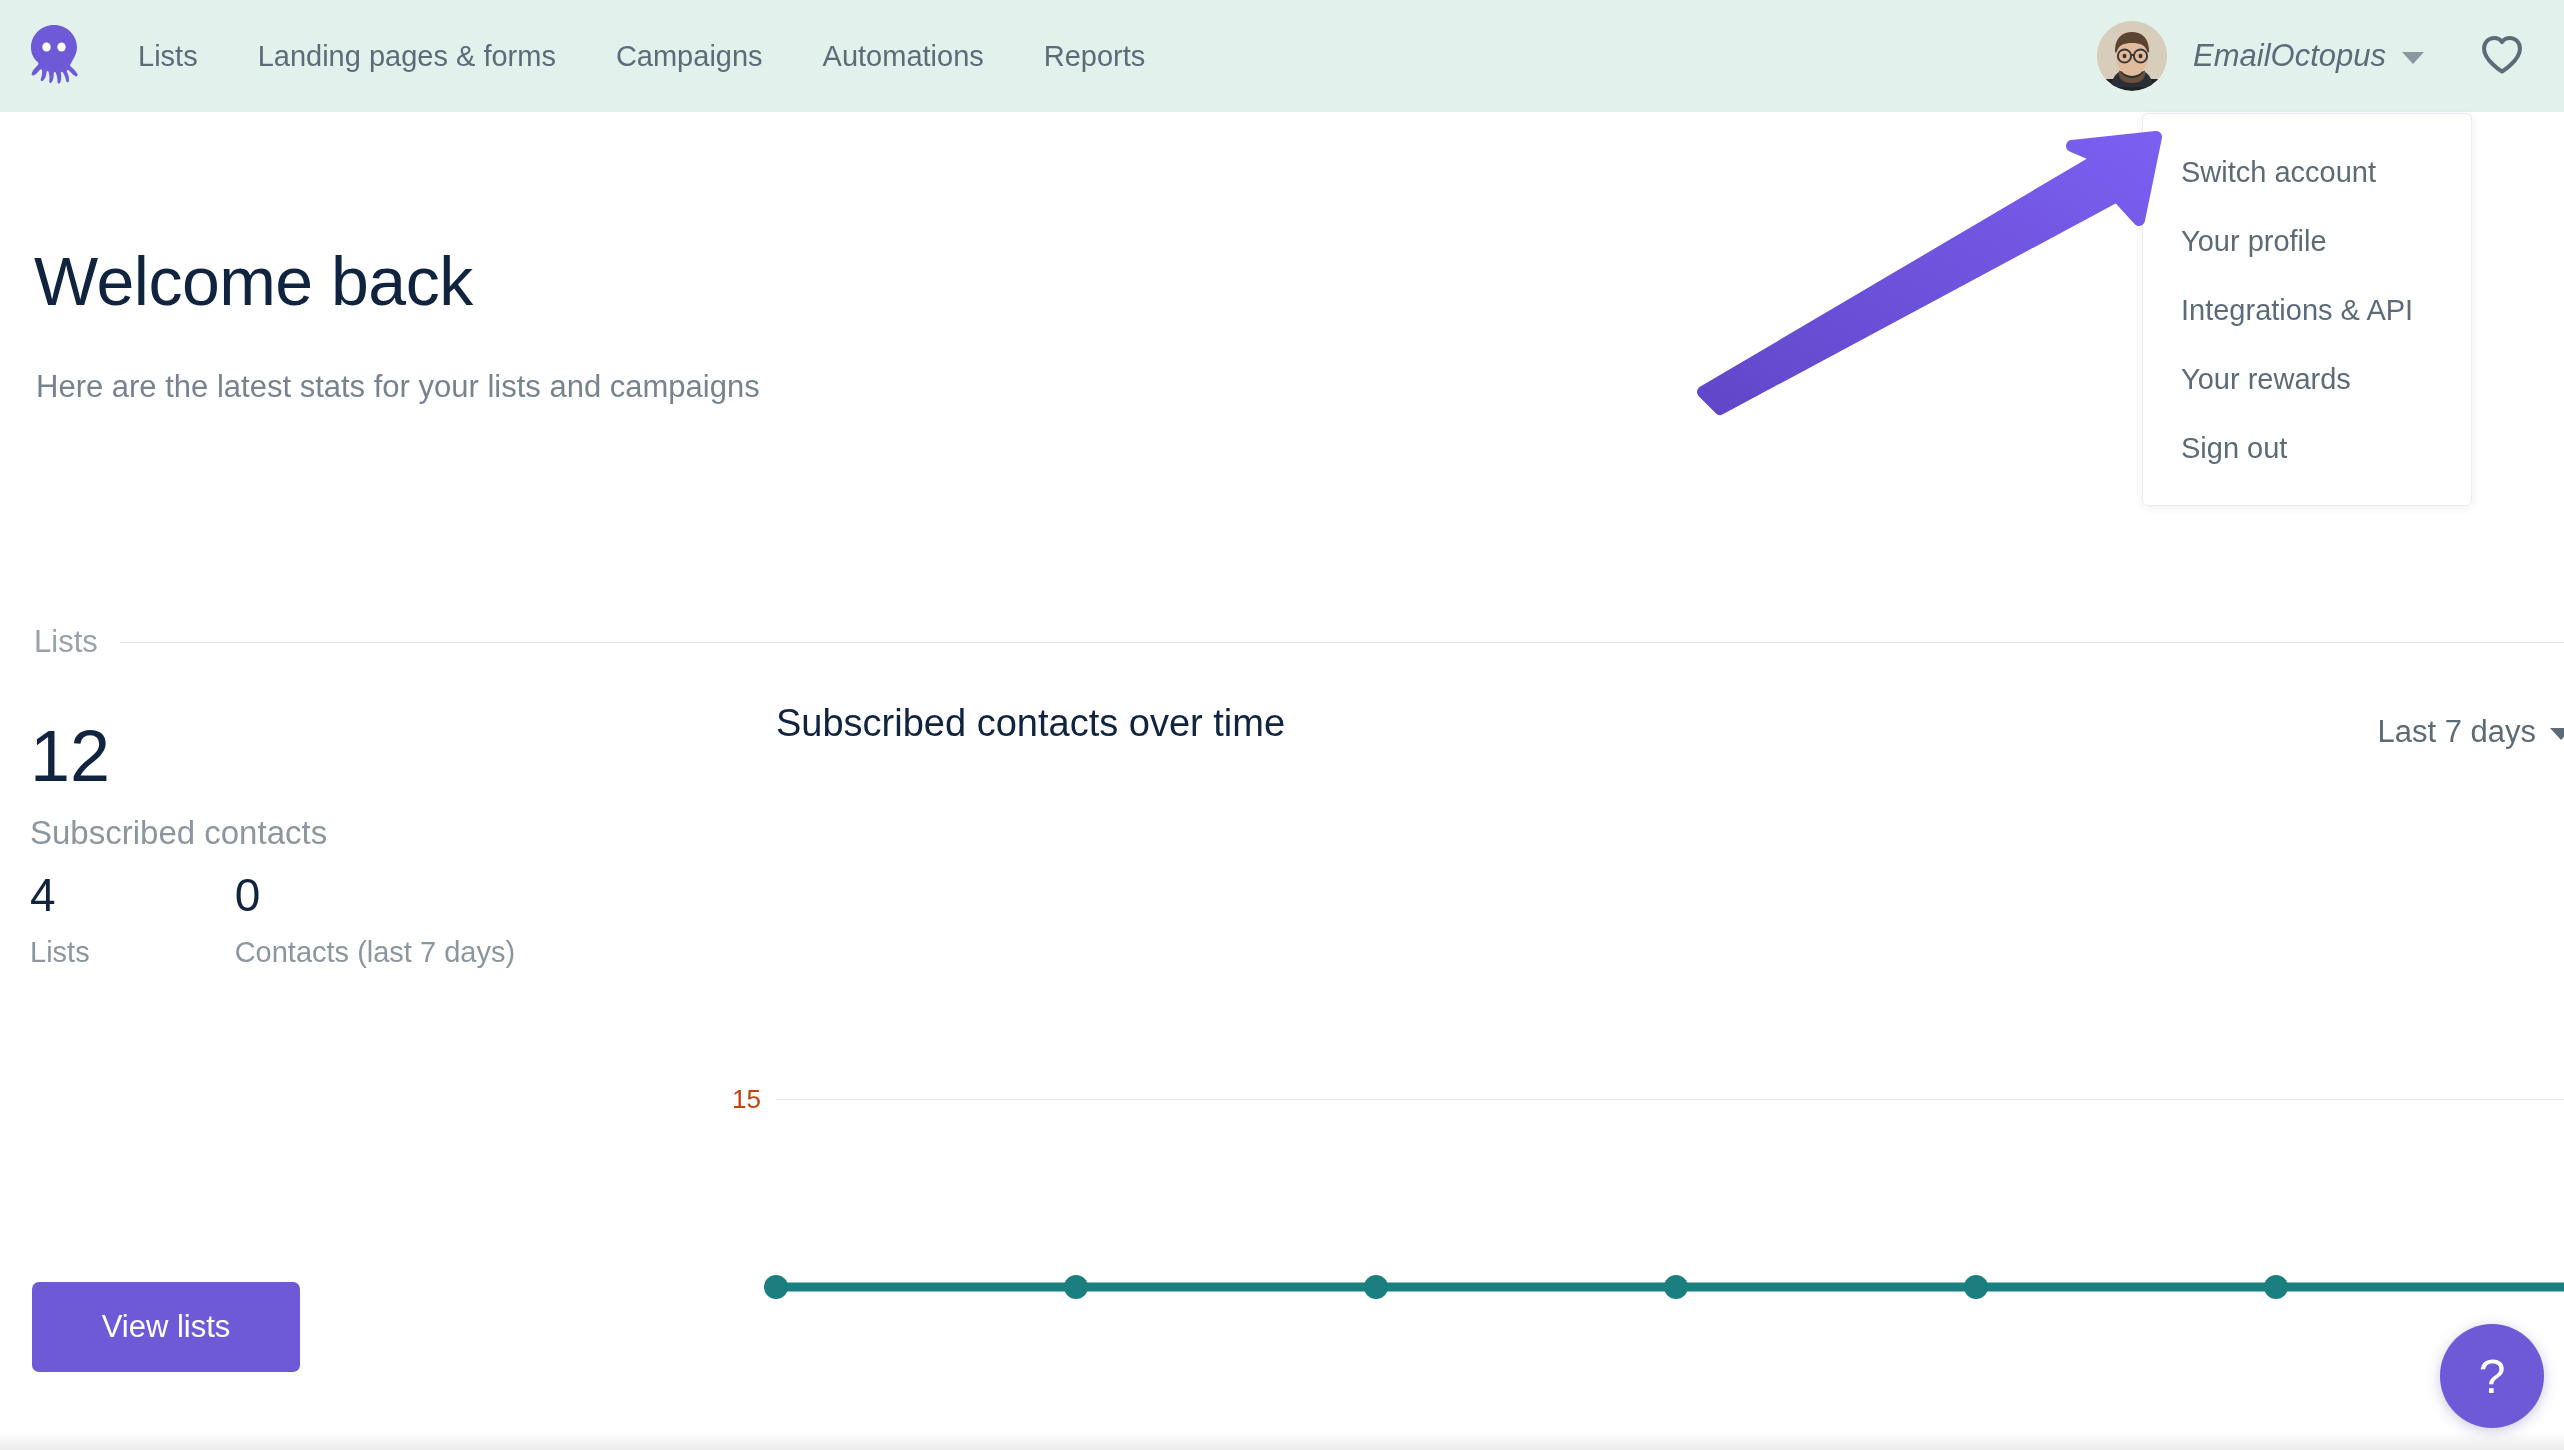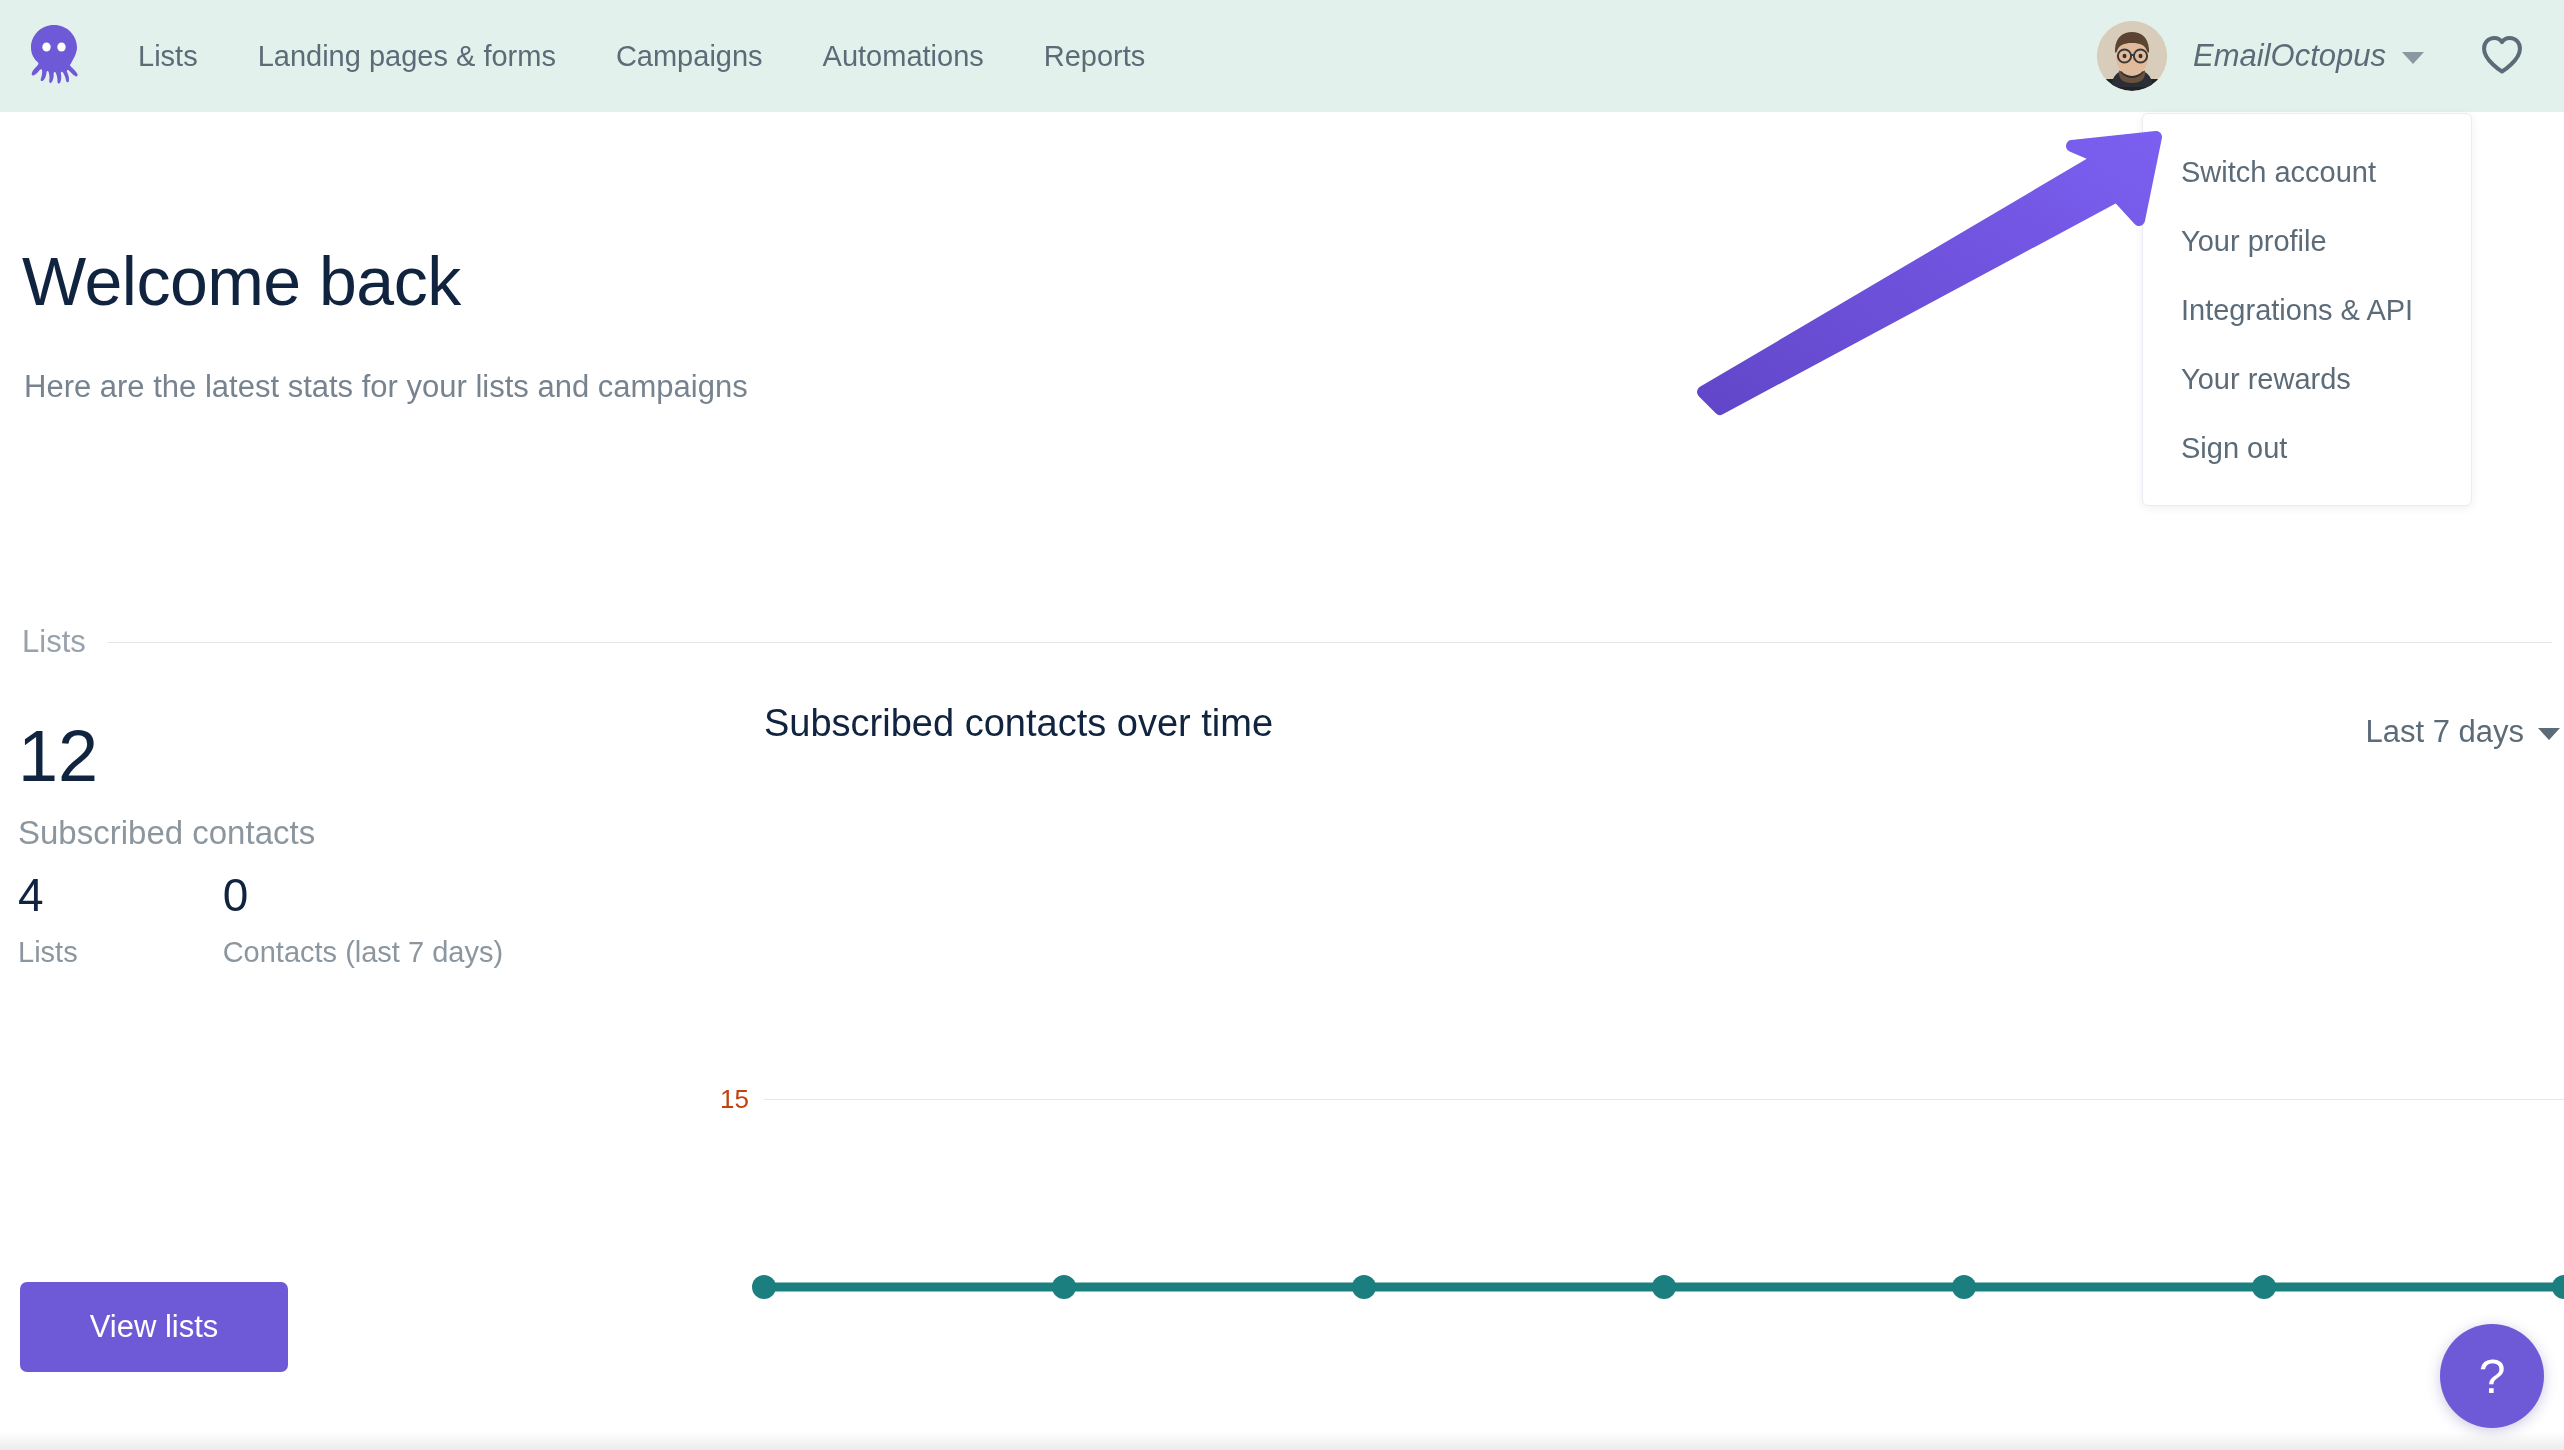"Welcome back" .main { left: 4px -> 16px }
